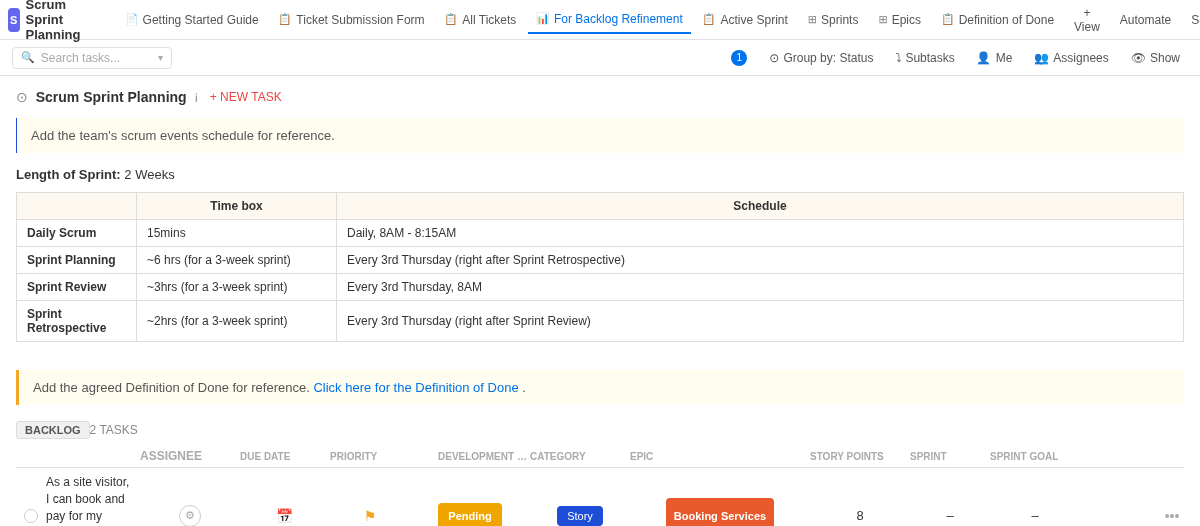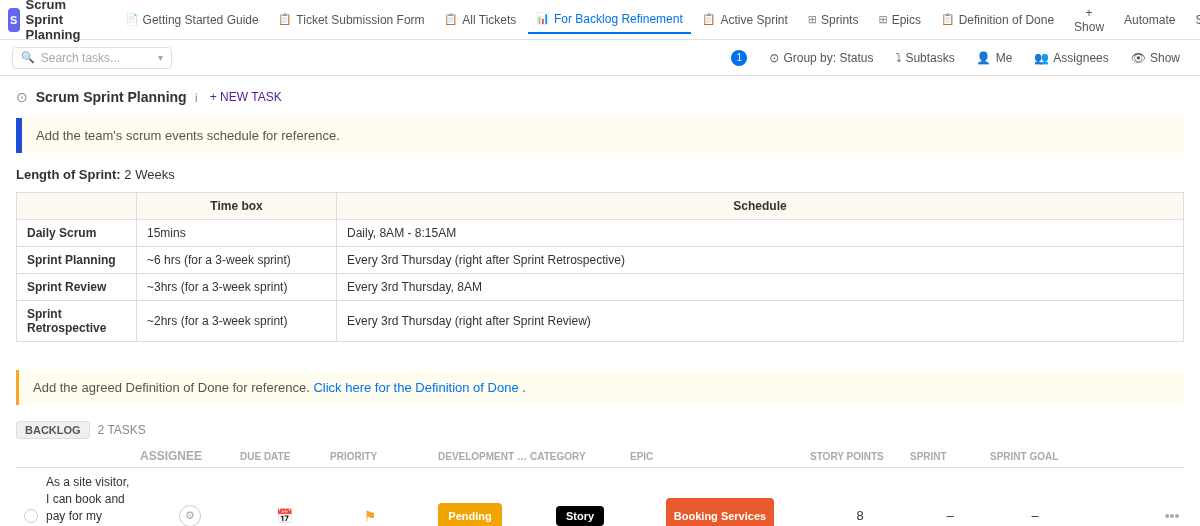"+ Show" button.nav-btn { text: Show -> View }
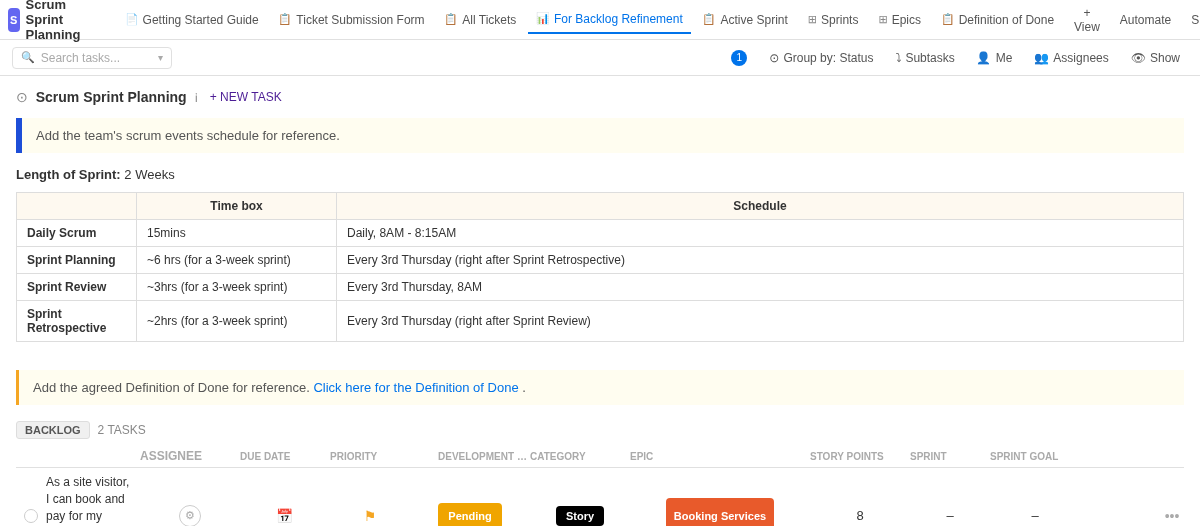"+ NEW TASK" .new-task-btn { color: #4c1d95 -> #ef4444 }
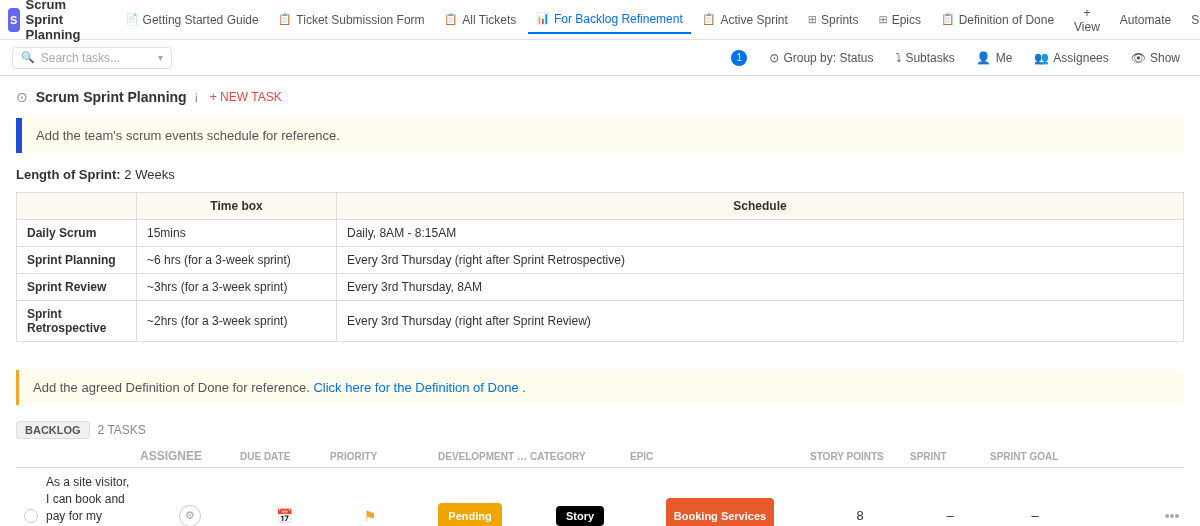"Add the team's scrum events" .notice-box { border-left: 6px solid #1d4ed8 -> 1px solid #1d4ed8 }
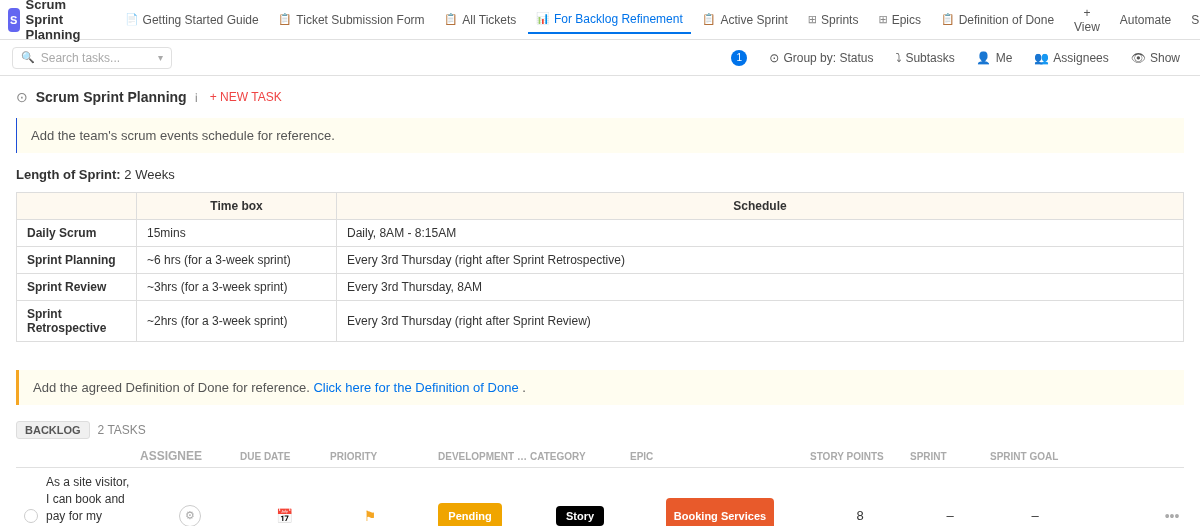"BACKLOG" .backlog-header { gap: 8px -> none }
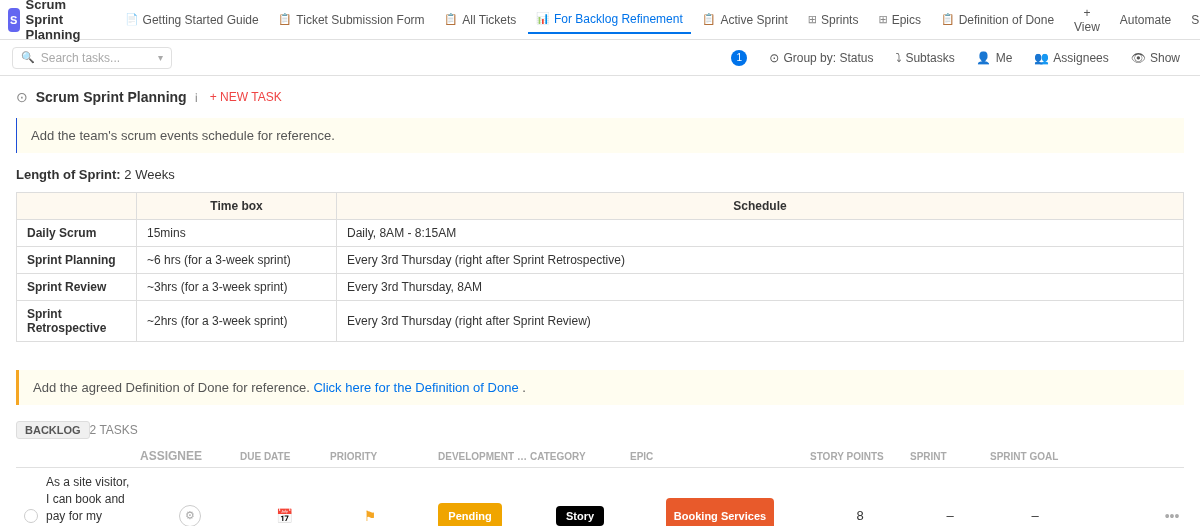"Story" .category-badge { background: #000000 -> #1d4ed8; font-weight: 700 -> 400 }
